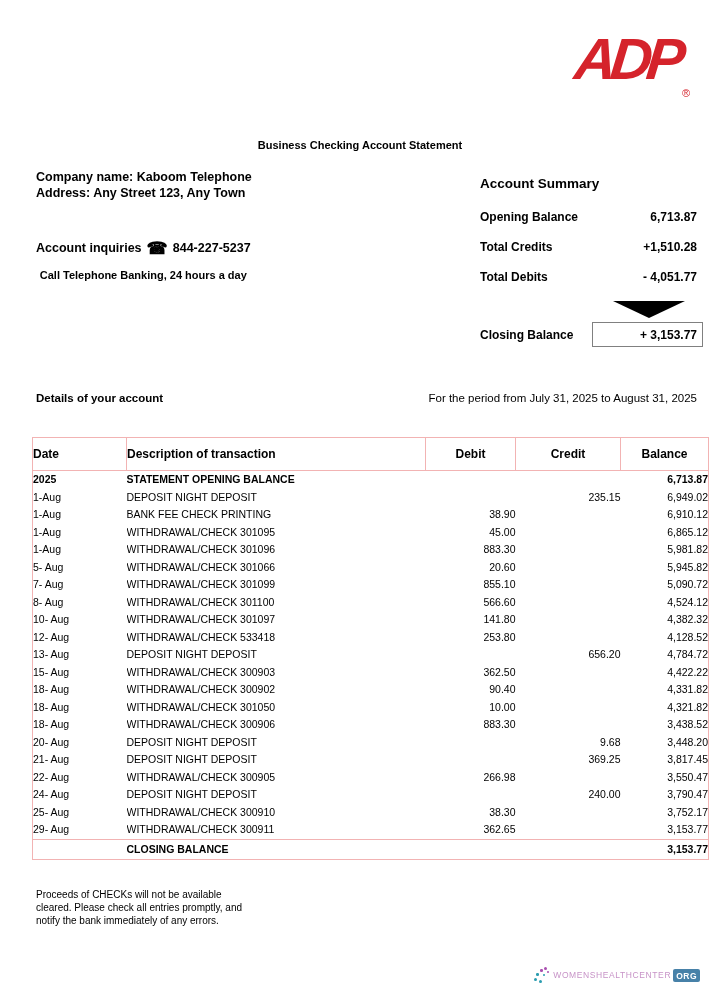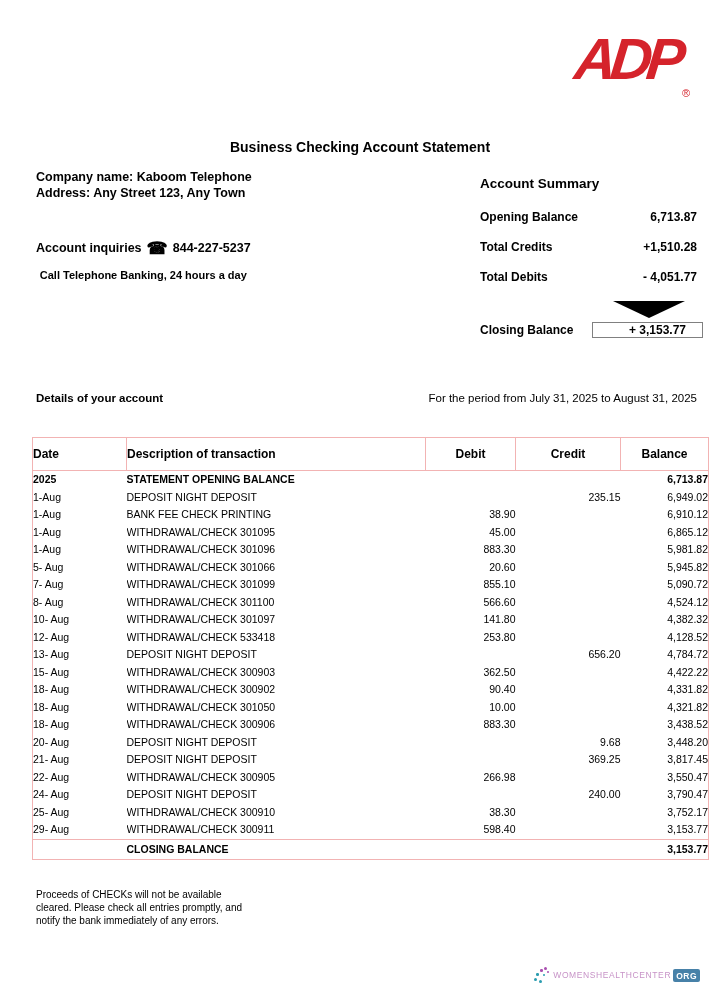"Business Checking Account Statement" .doc-title { font-size: 14px -> 11px }
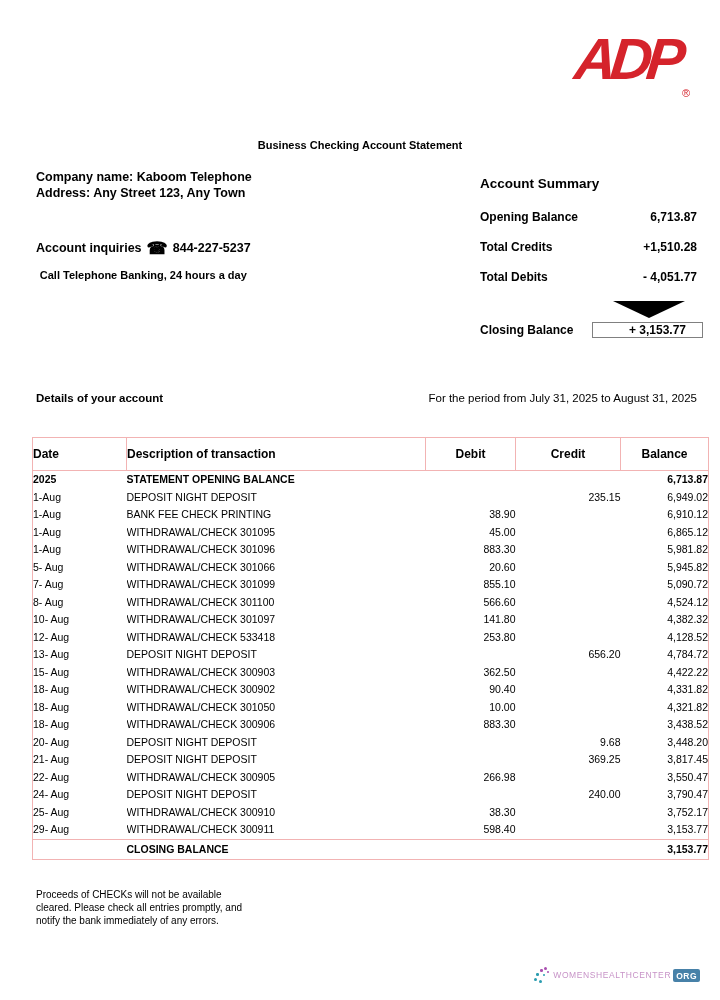"+ 3,153.77" .closing-box { height: 16px -> 25px; padding-right: 16px -> 5px }
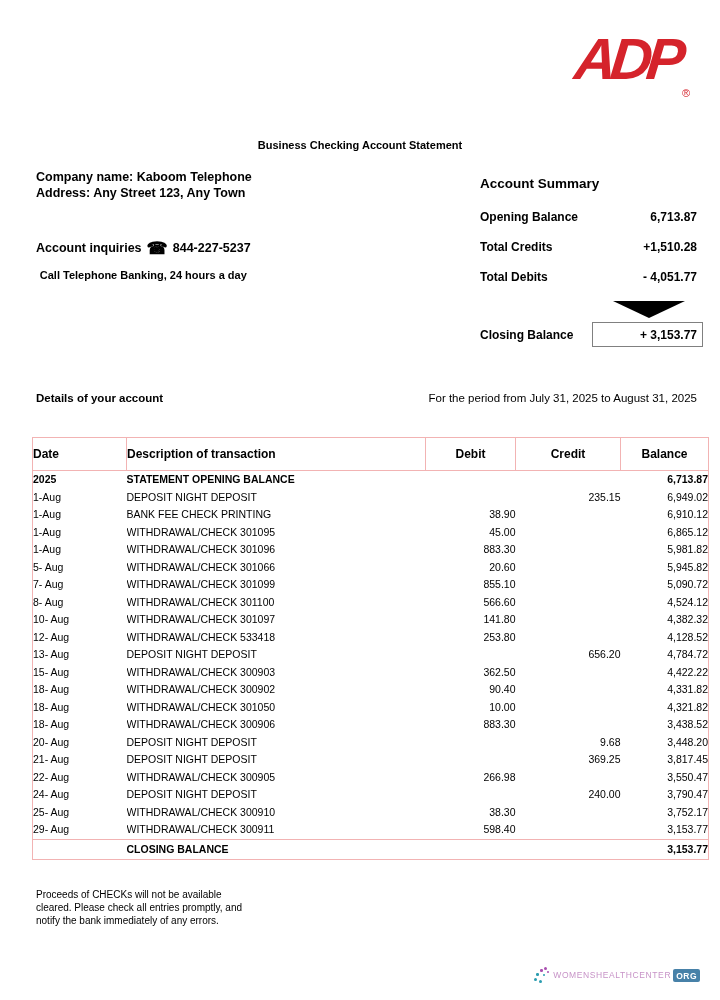"598.40" td.c-debit { text: 598.40 -> 362.65 }
